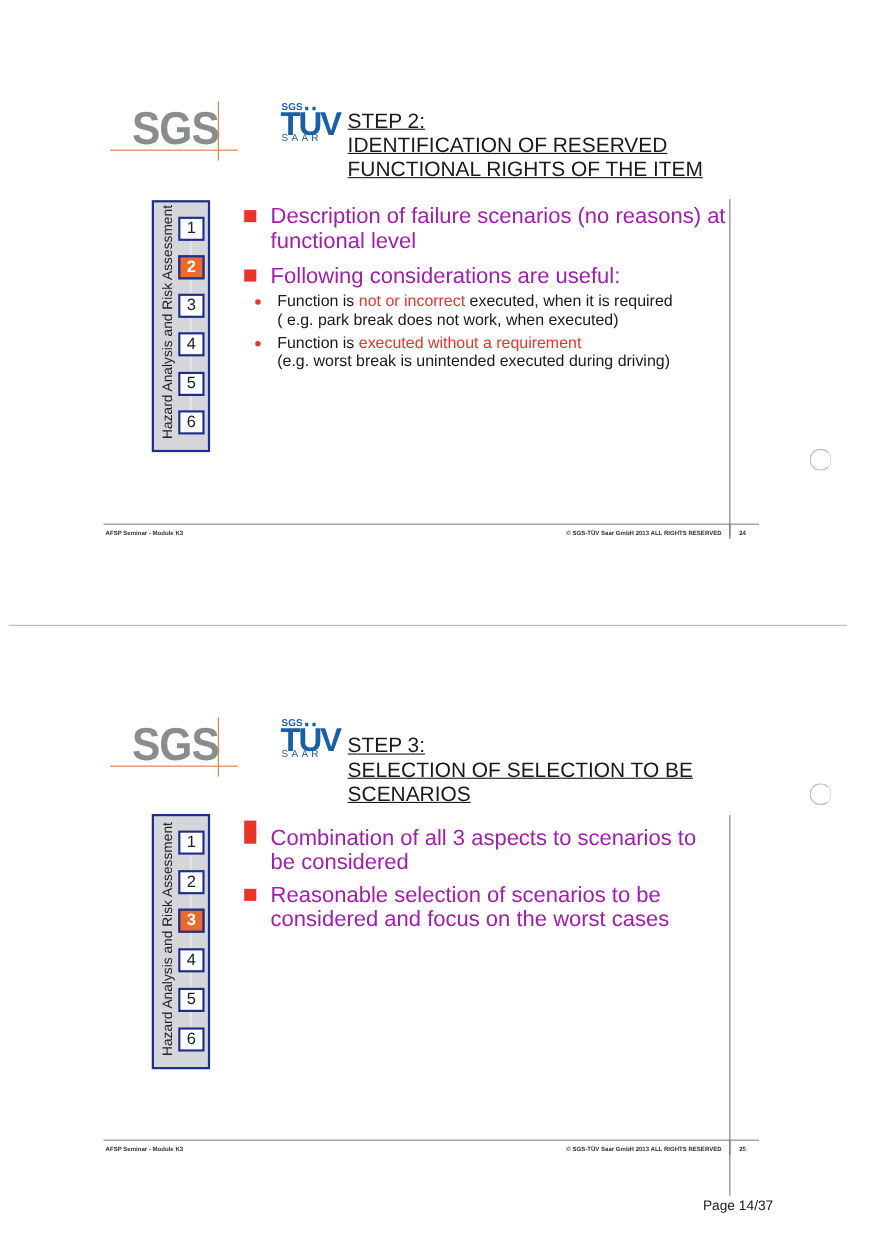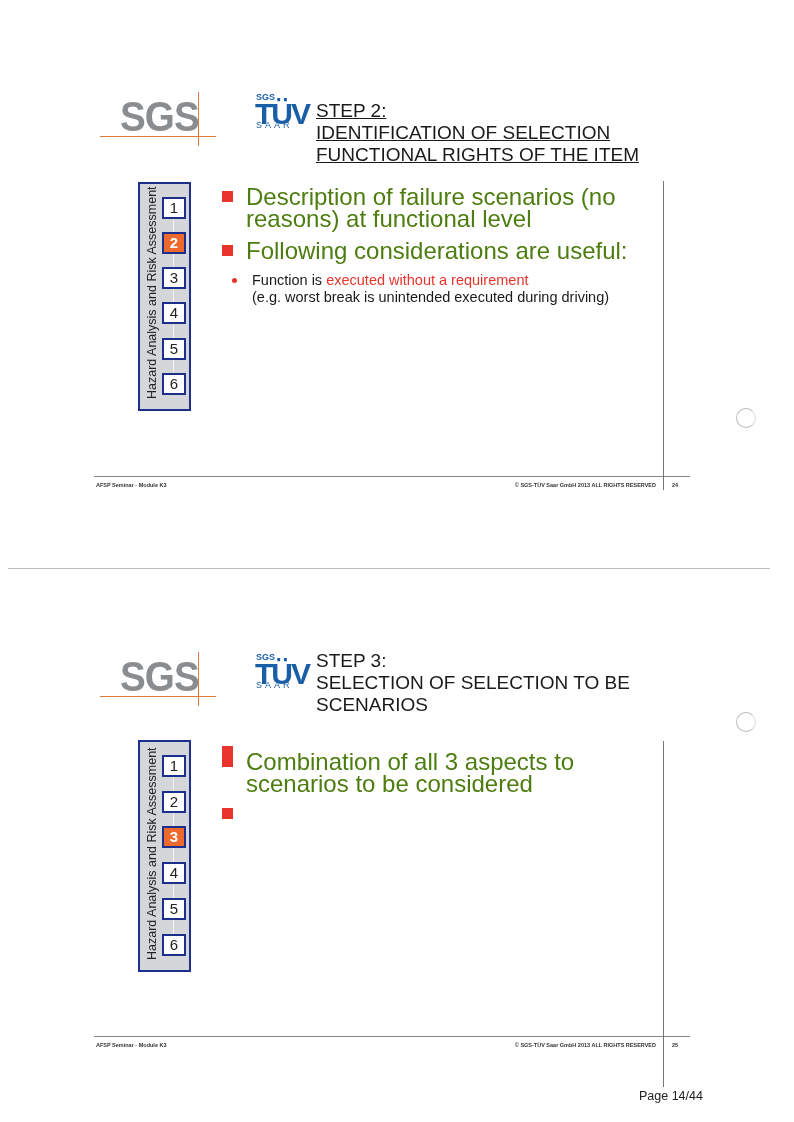"IDENTIFICATION OF SELECTION" div { text: SELECTION -> RESERVED }
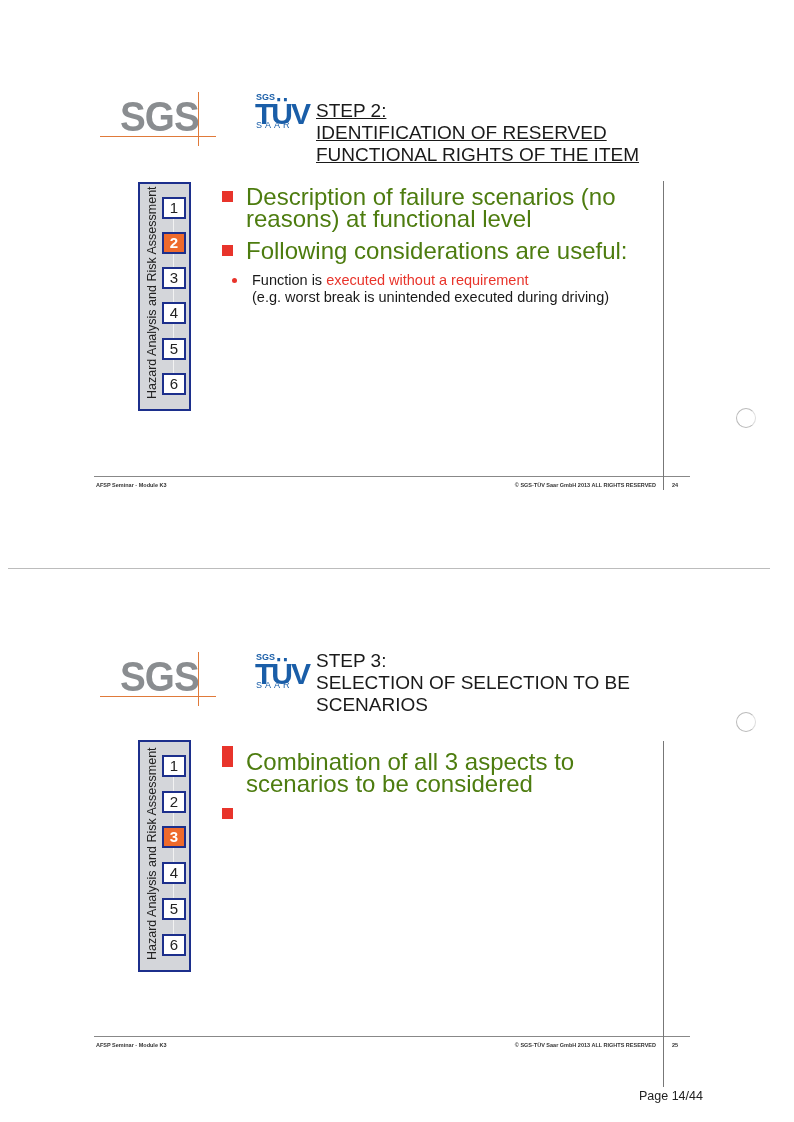"Description of failure scenarios (no" .bullet { color: #4d7c0f -> #a21caf; font-size: 24px -> 20px }
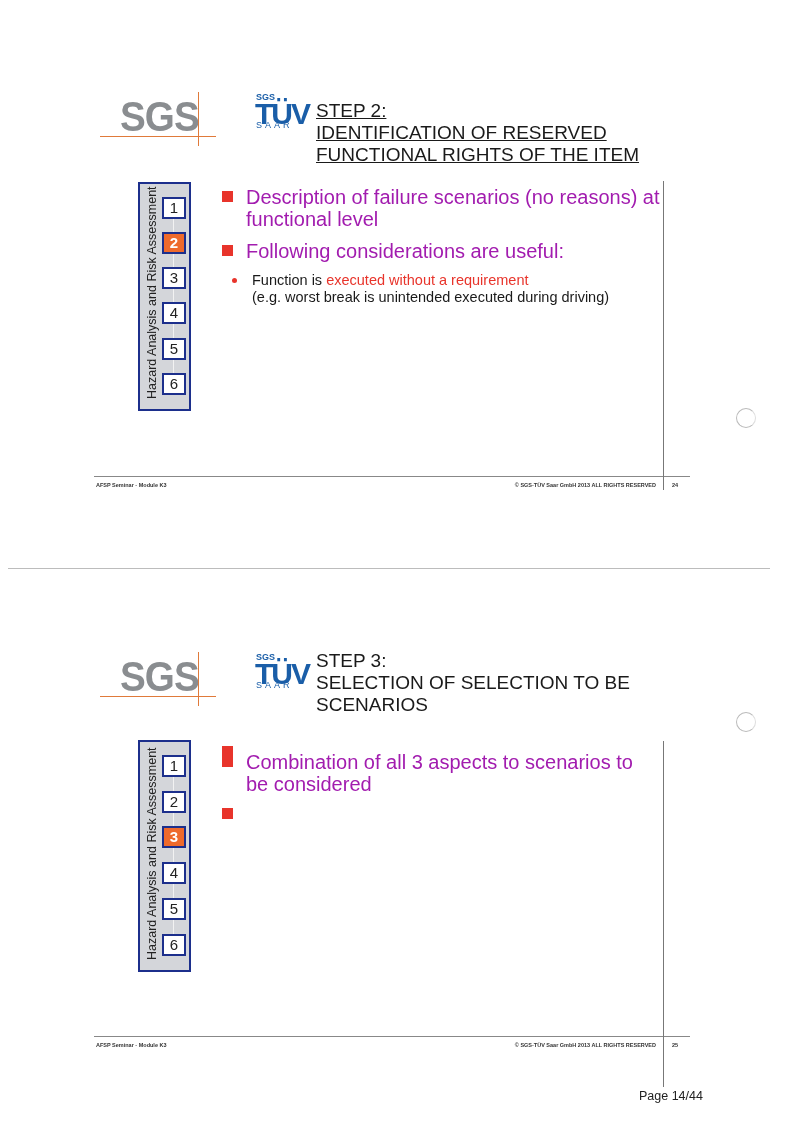"Function is not or incorrect" div.sub { html: none -> <div> <span></span> <span>Function is </span><span>not or incorrect</span><span> executed, when it is required</span><br> <span>( e.g. park break does not work, when executed)</span> </div> }
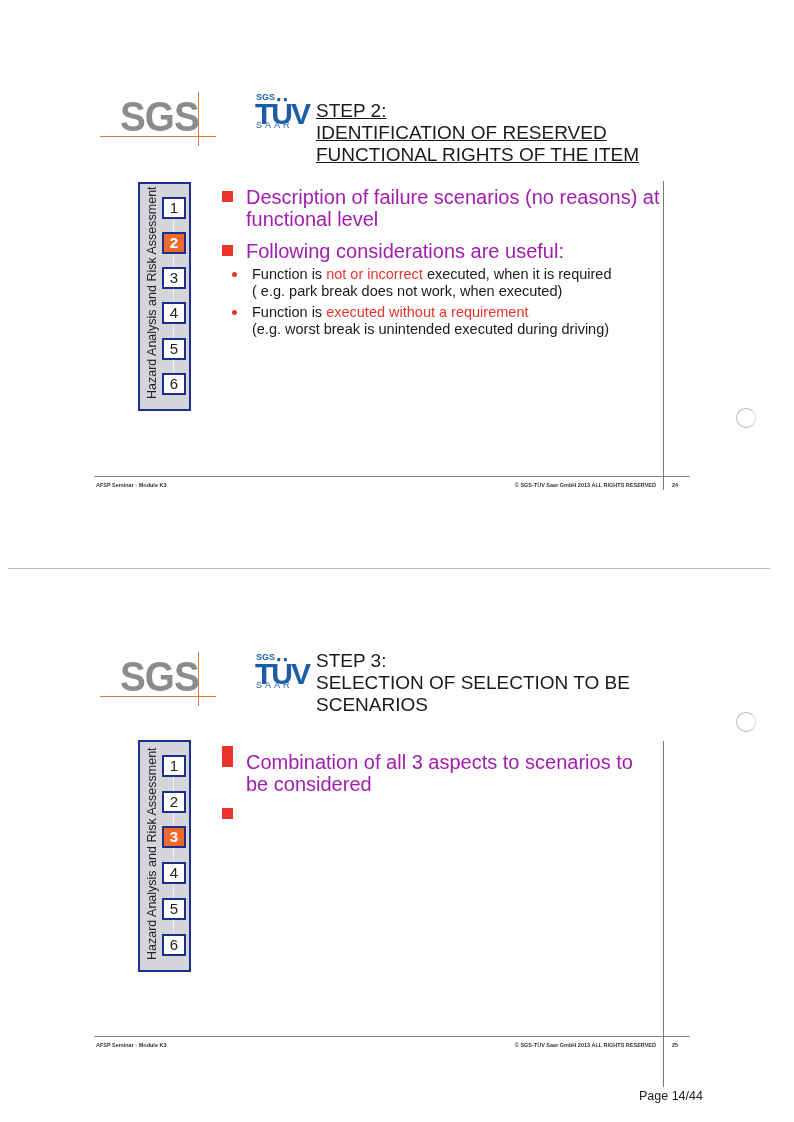"STEP 3:" div.title { text-decoration: none -> underline; top: 100px -> 118px }
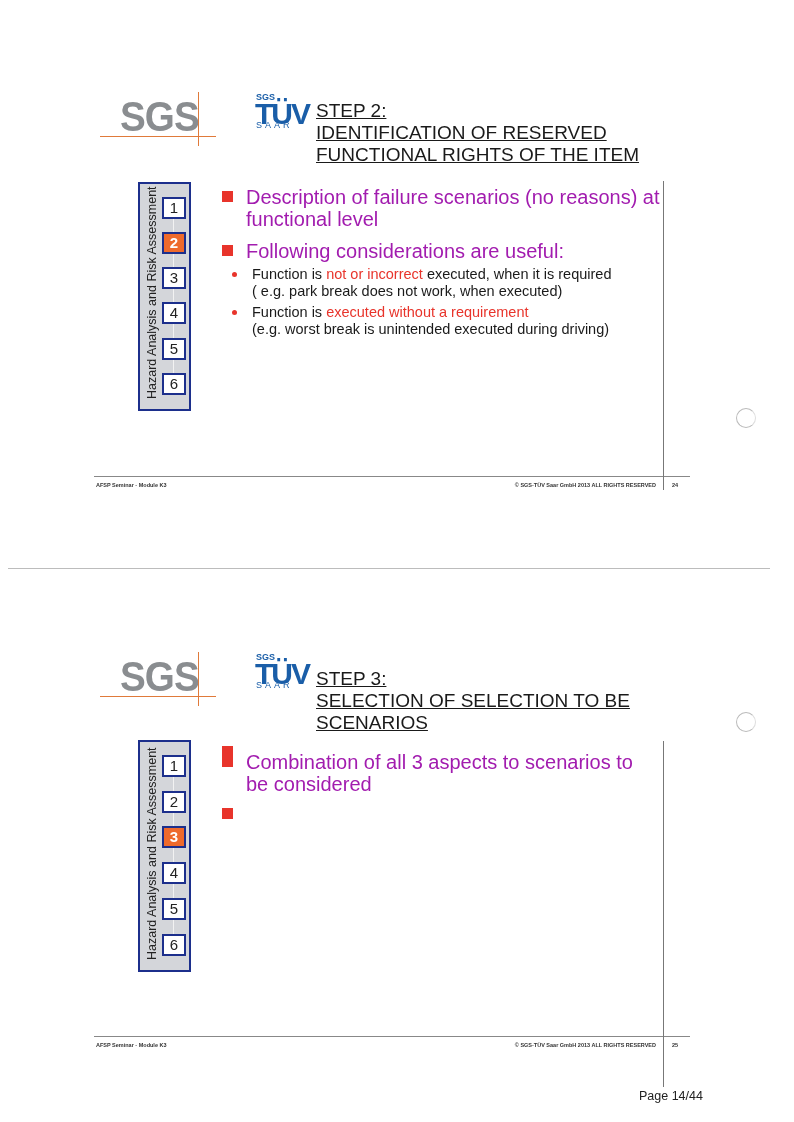"Reasonable selection of scenarios to" span { html: none -> <span>Reasonable selection of scenarios to be considered and focus on the worst cases</span> }
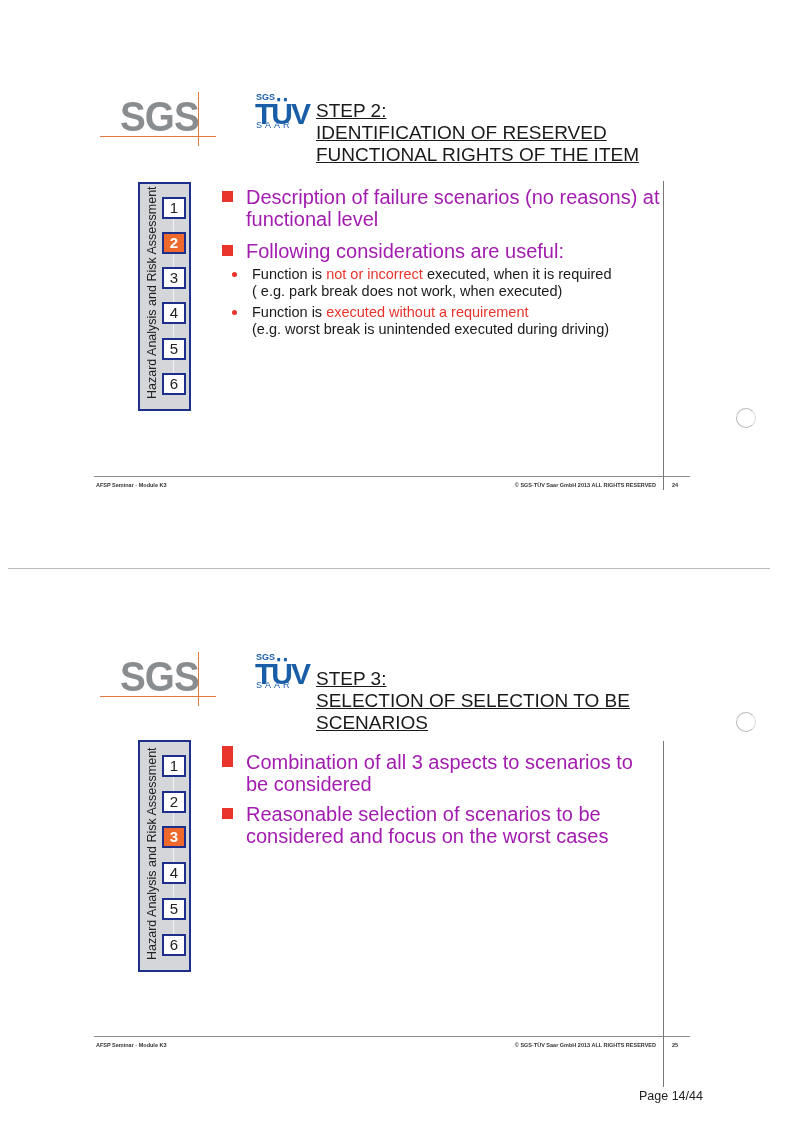"Page 14/44" div.page-num { text: 14/44 -> 14/37 }
